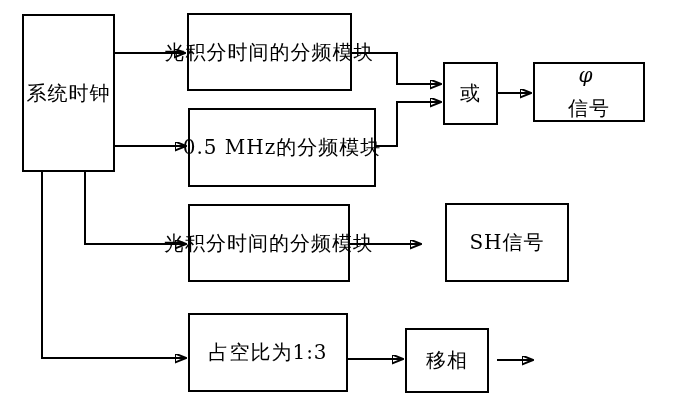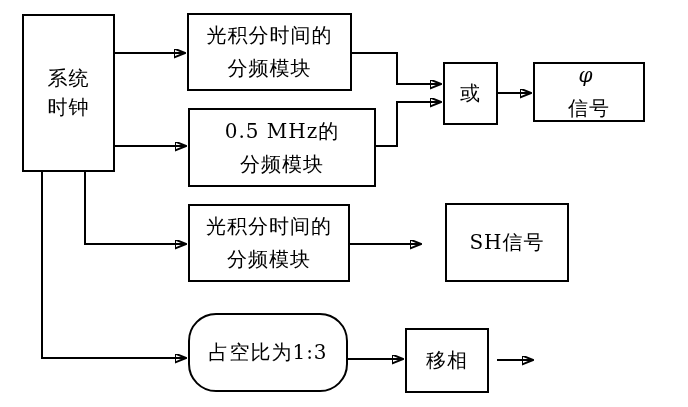"光积分时间的" .node { flex-direction: column -> none }
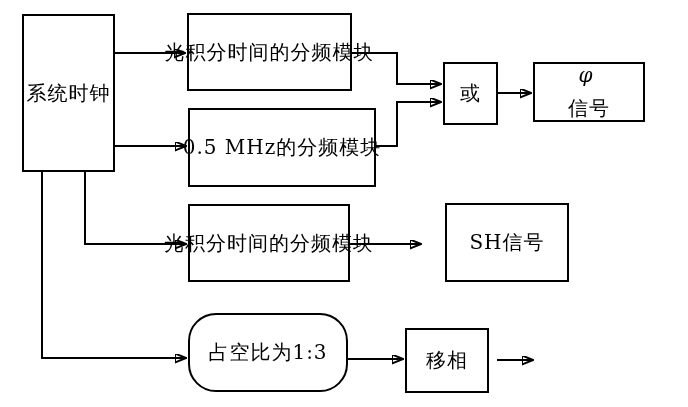"占空比为1:3" .n-divD { border-radius: 28px -> none }
